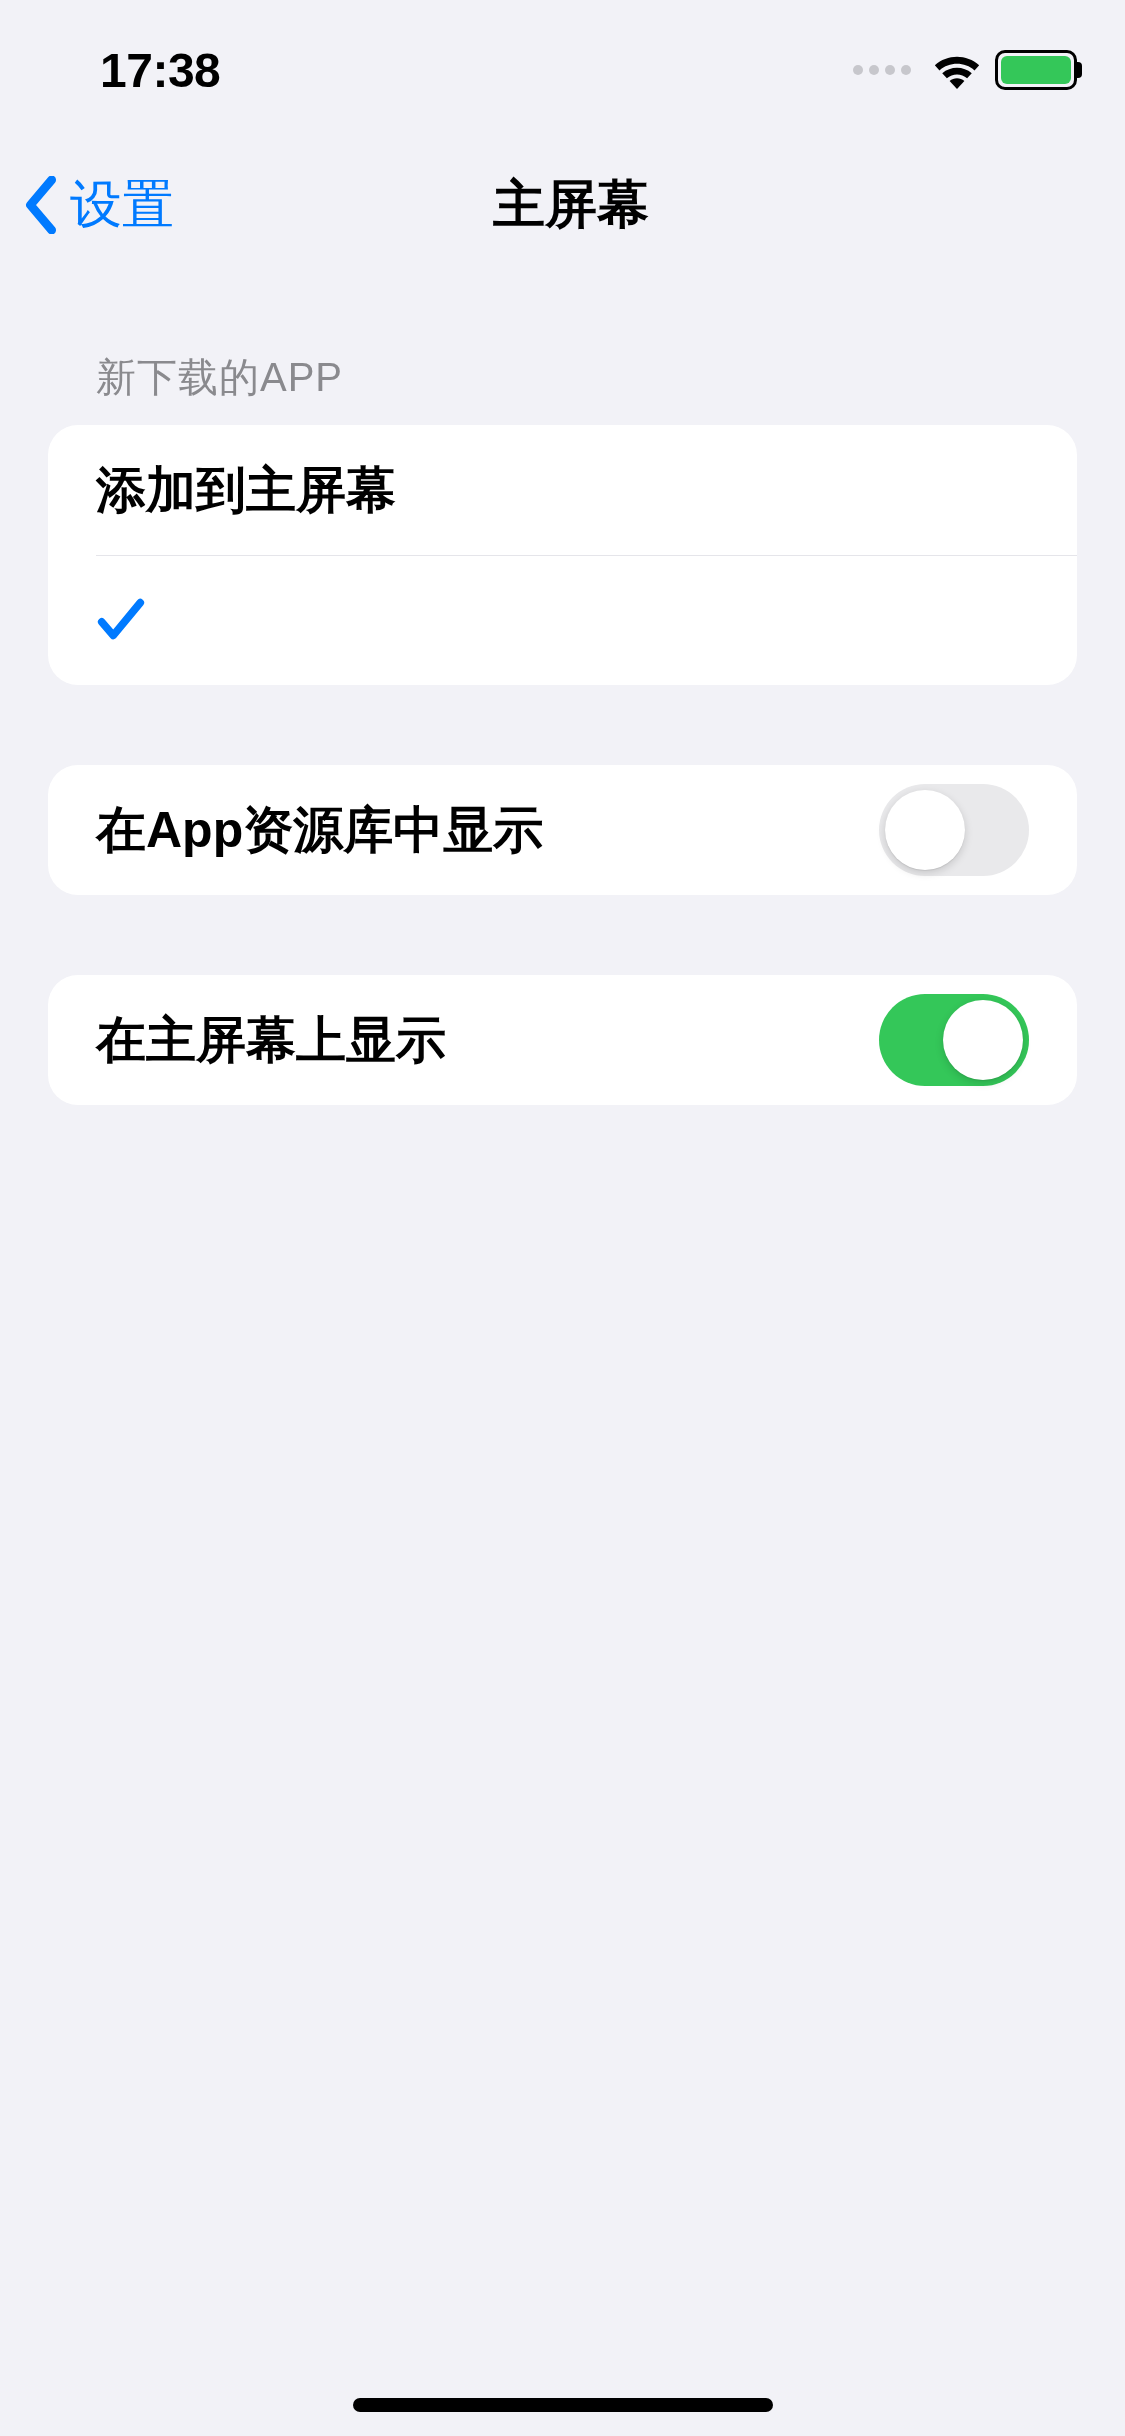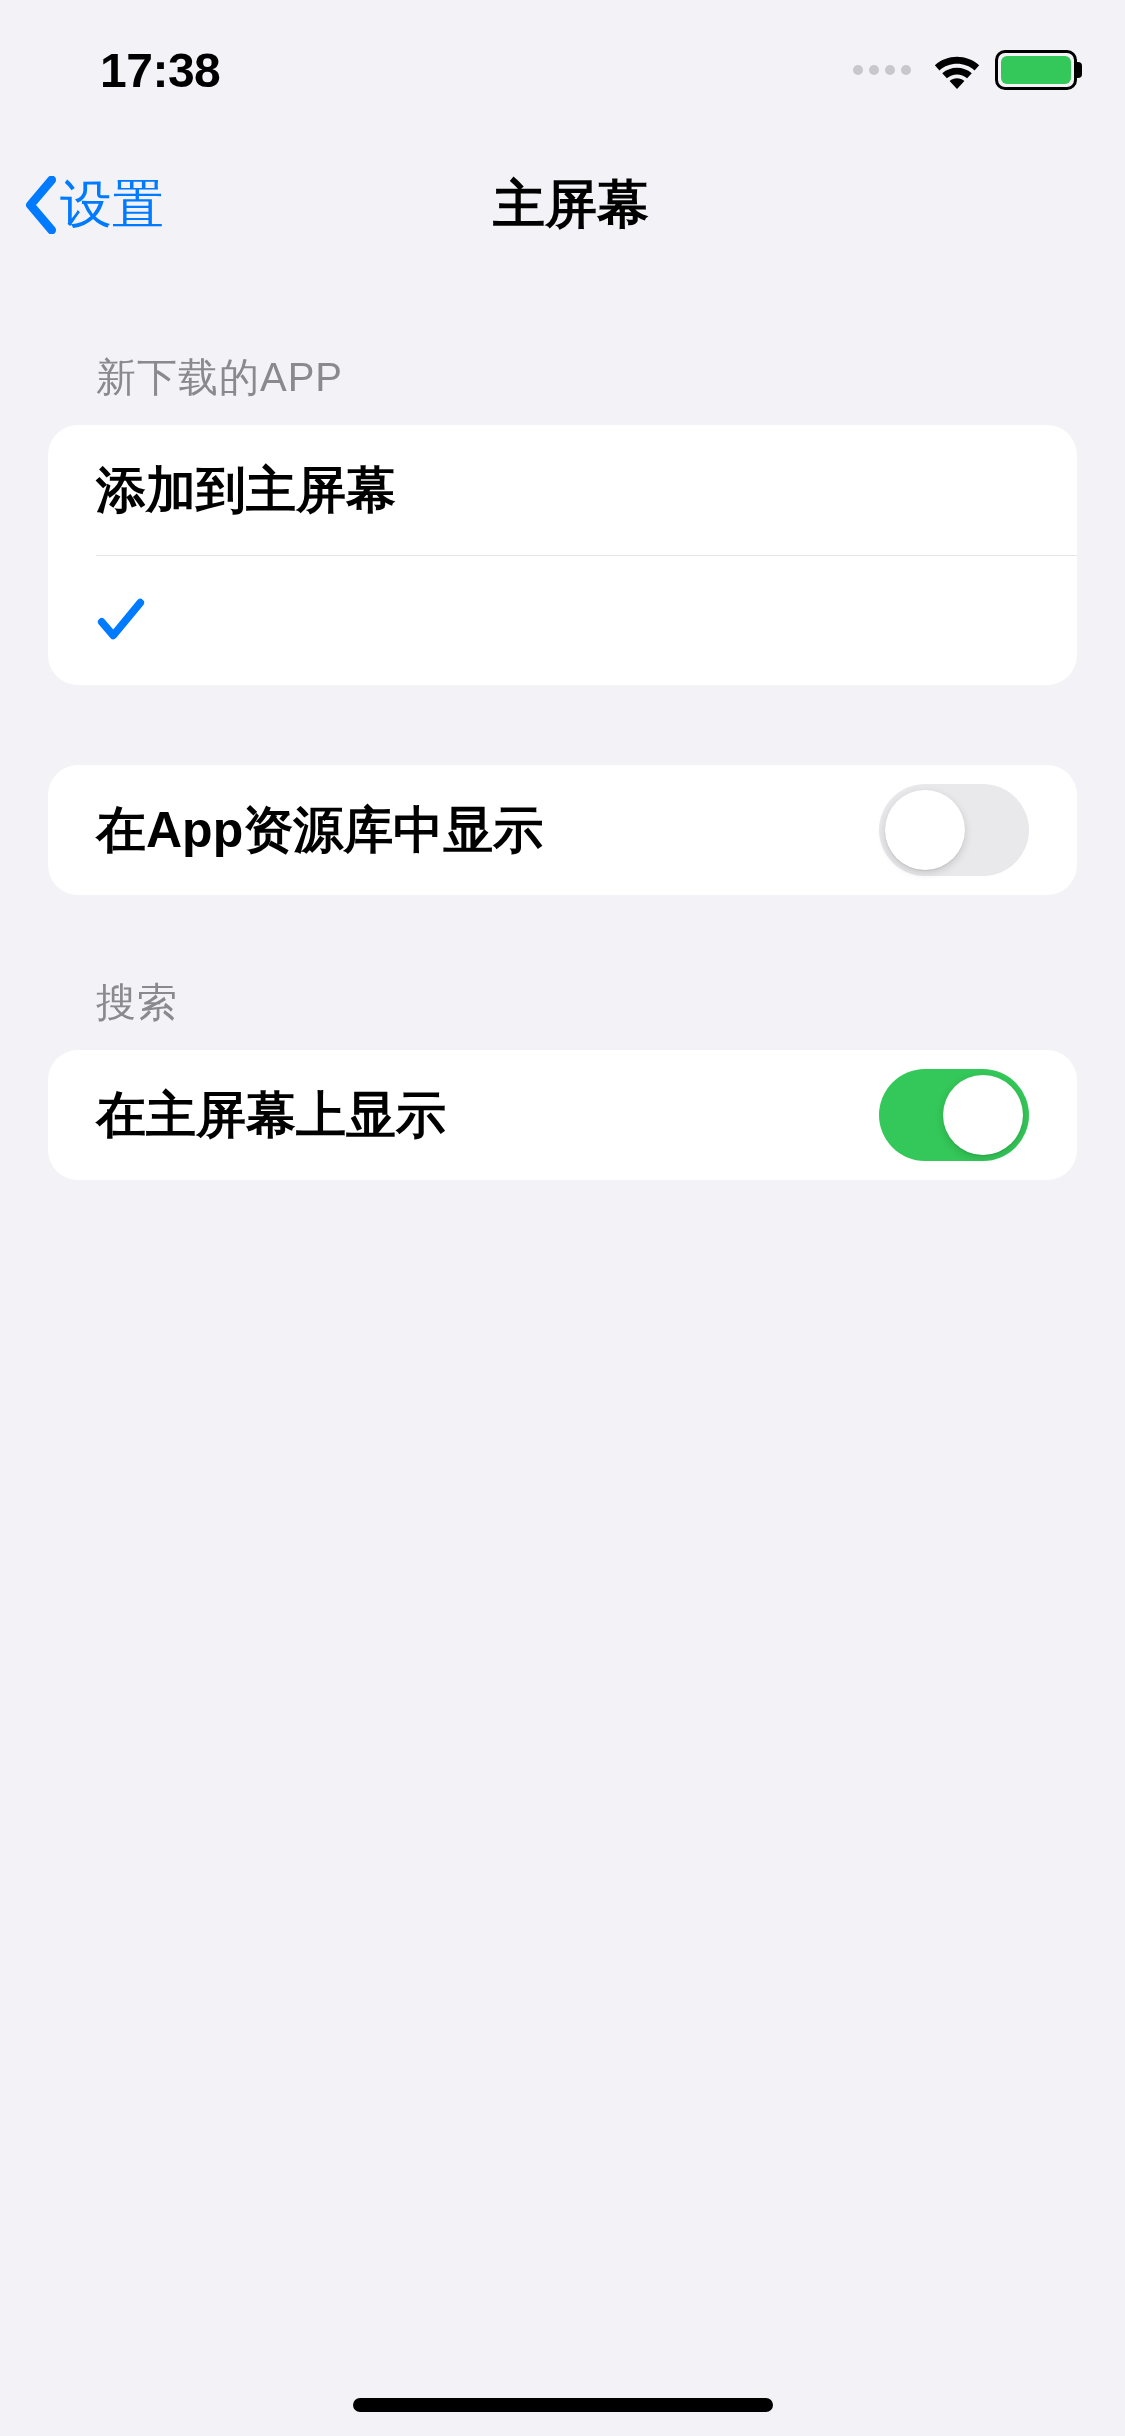"设置" .nav-back { gap: none -> 10px }
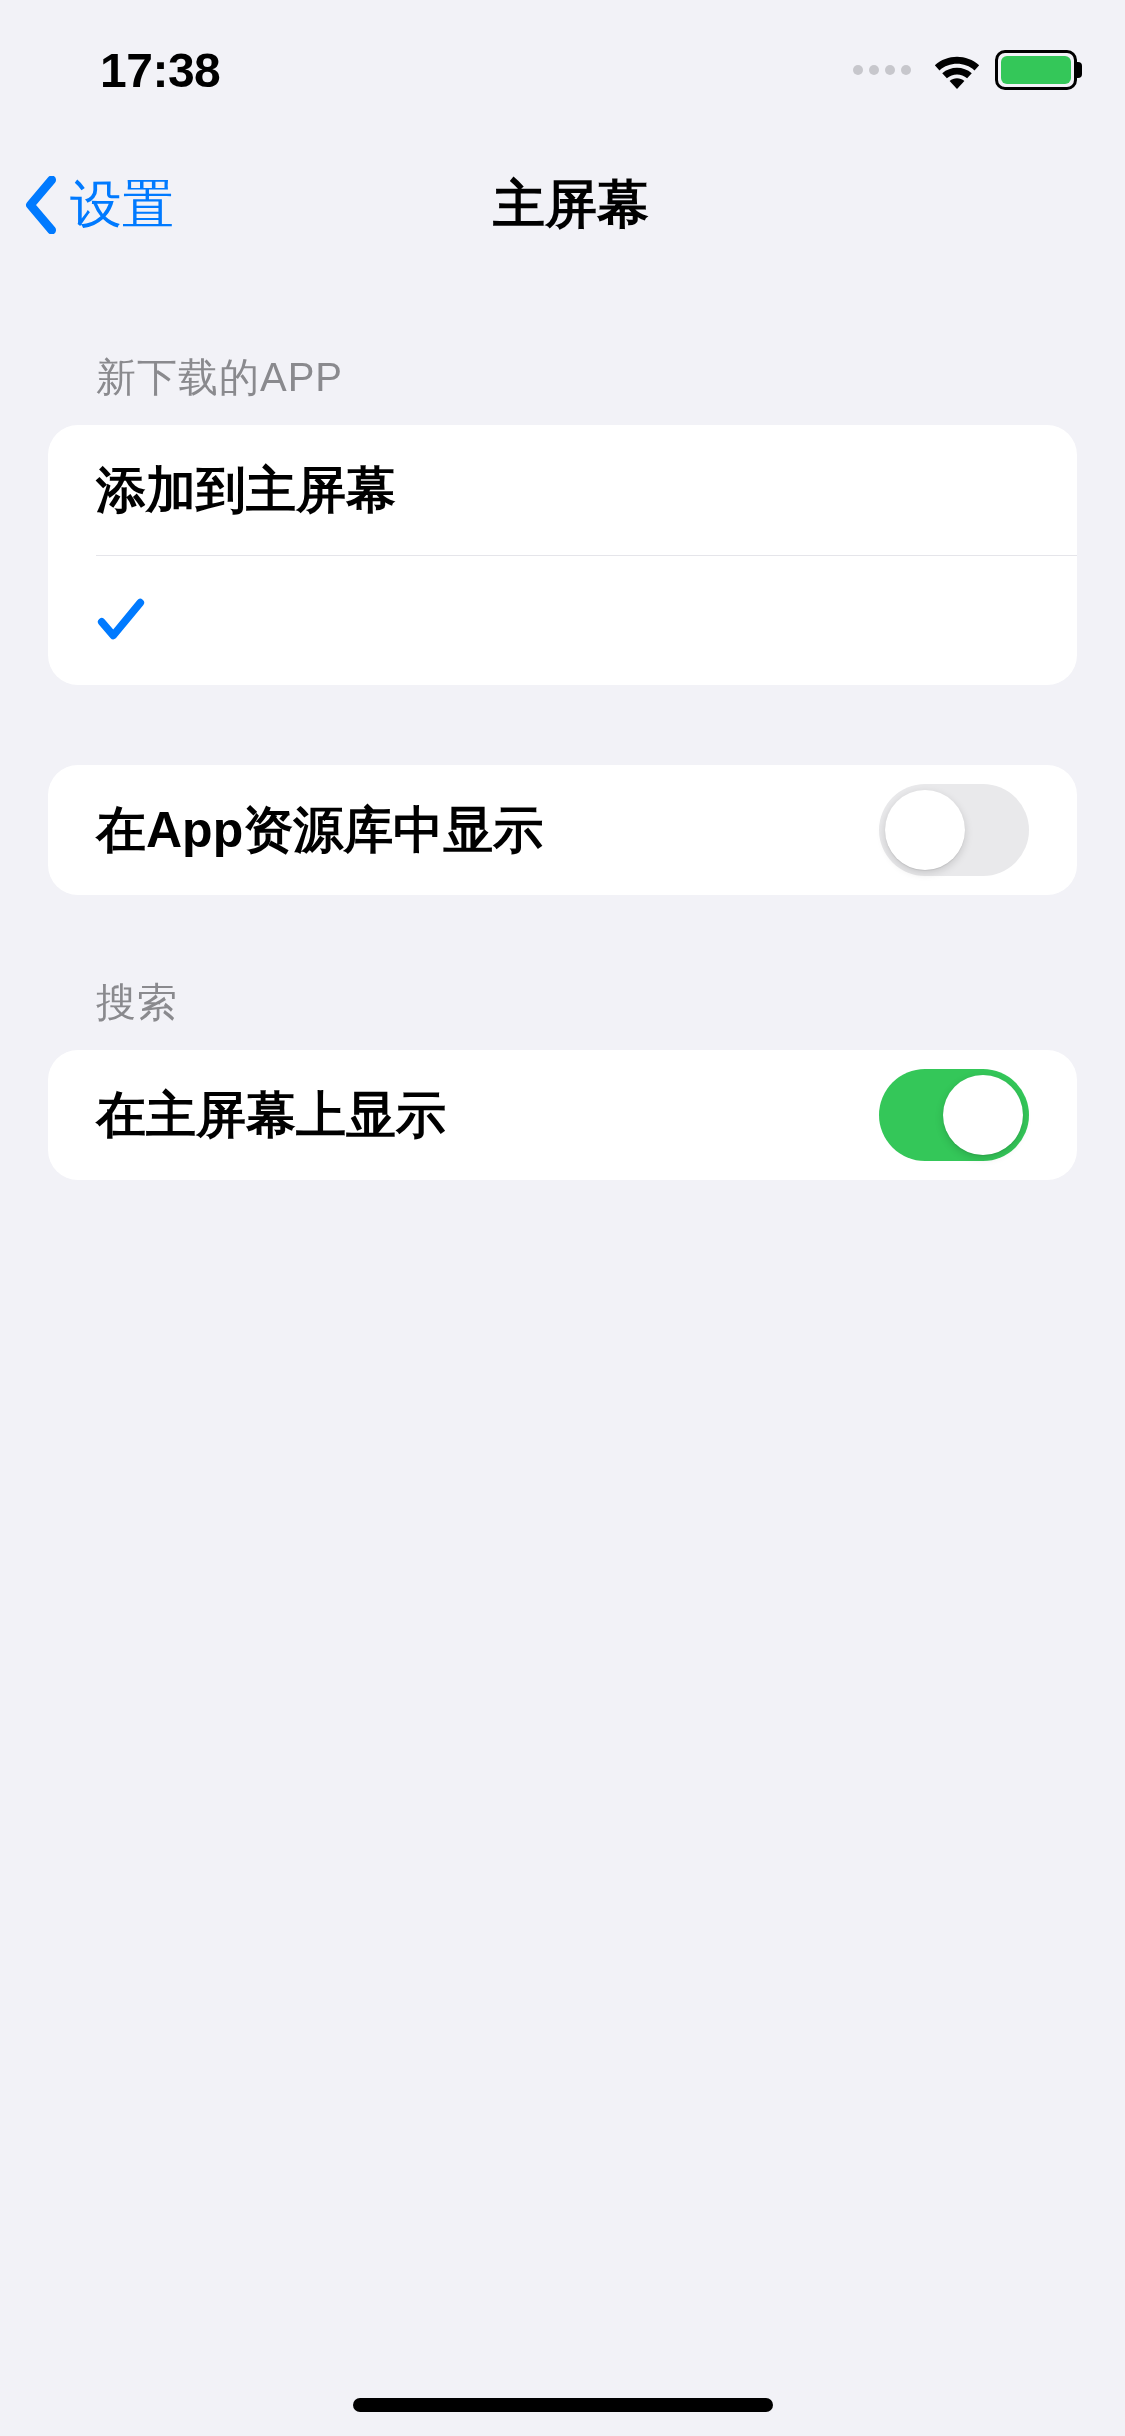"搜索" div.section-header { html: <div>搜索</div> -> none }
